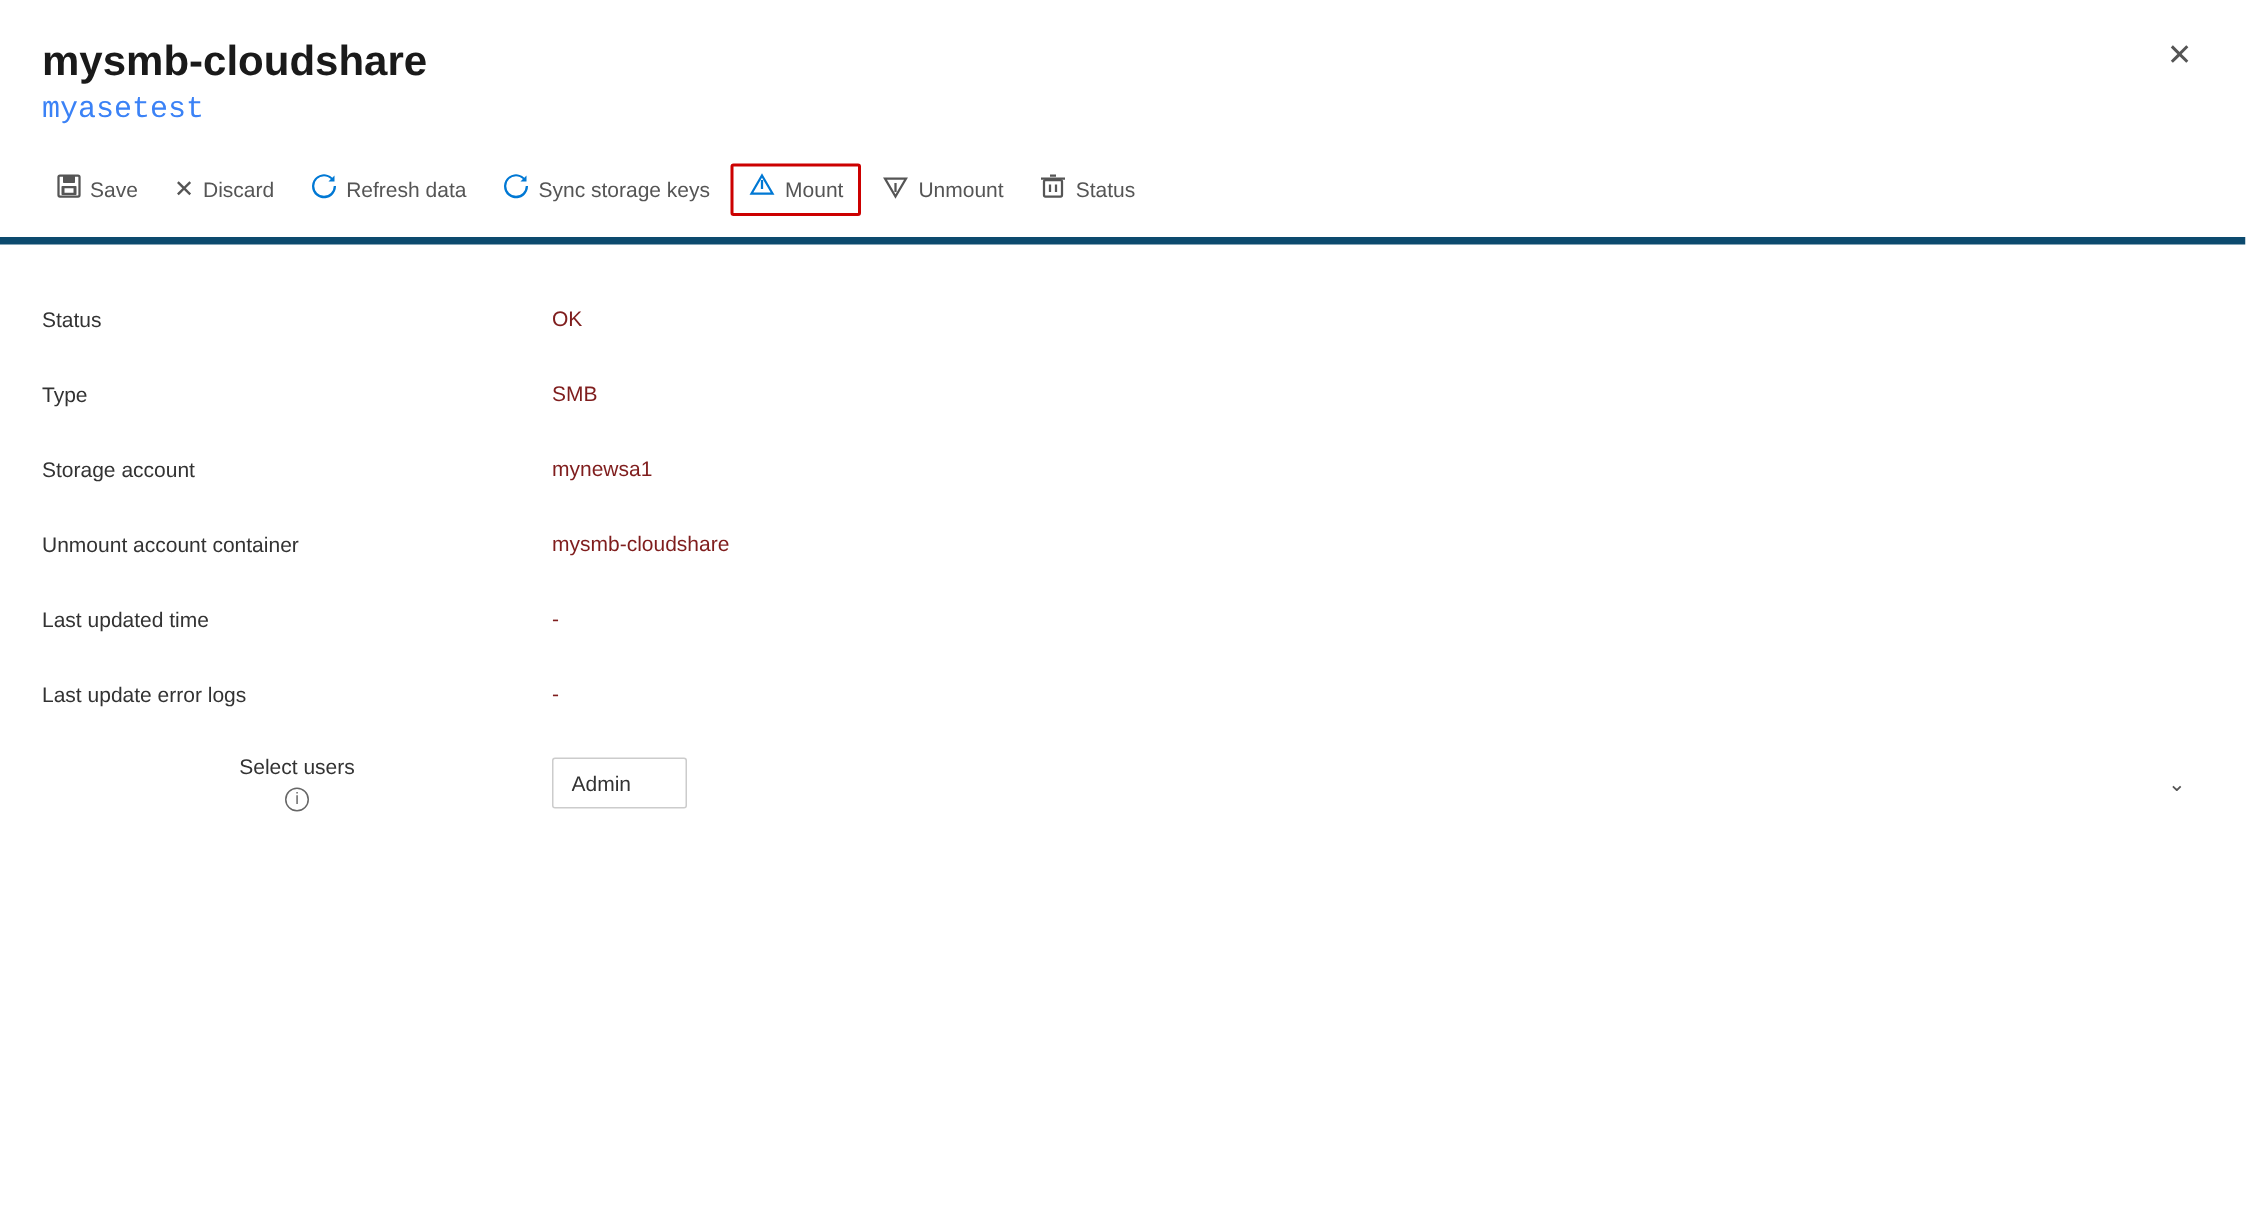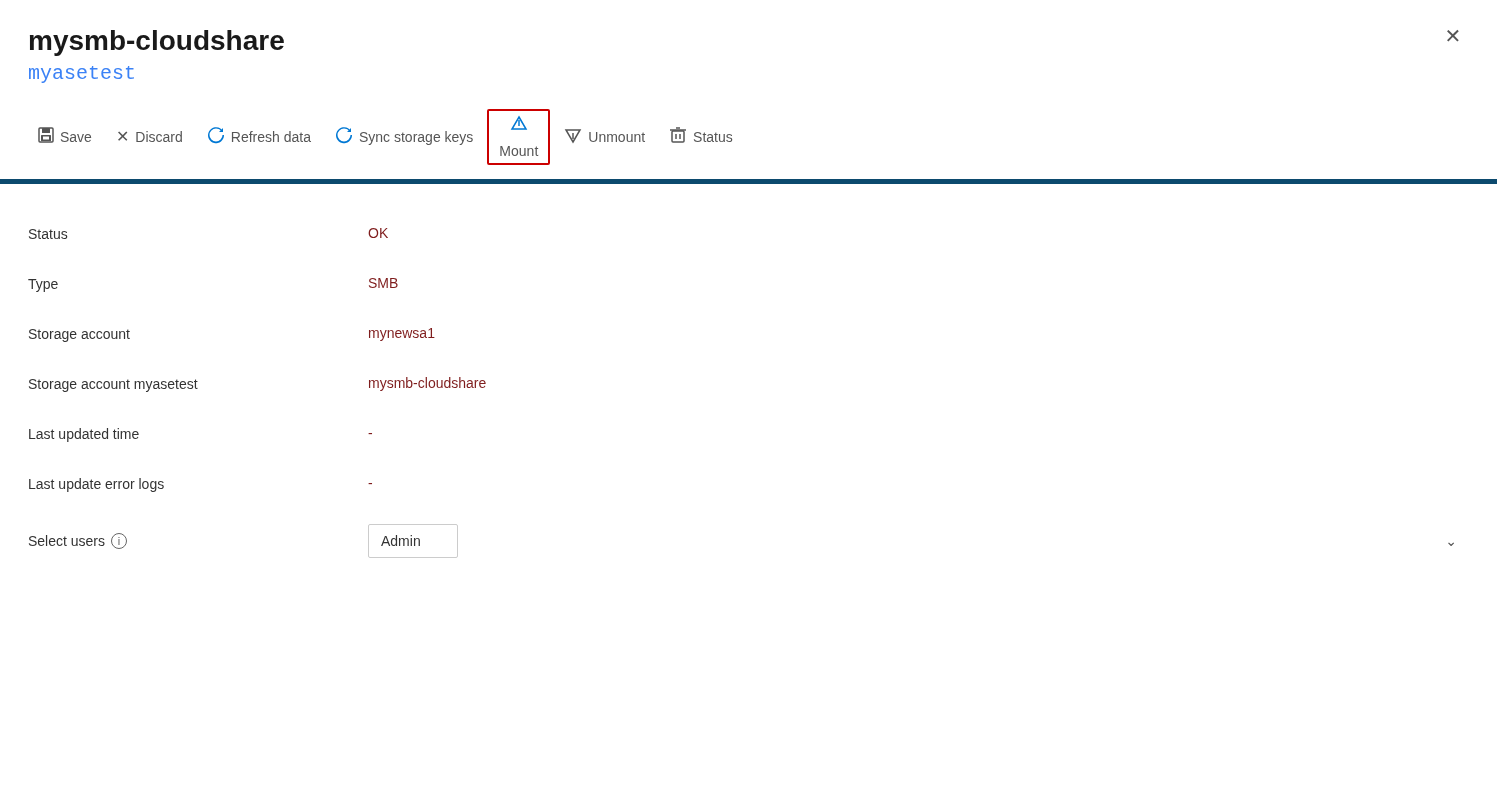"Mount" .toolbar-btn.mount-btn { flex-direction: column -> none }
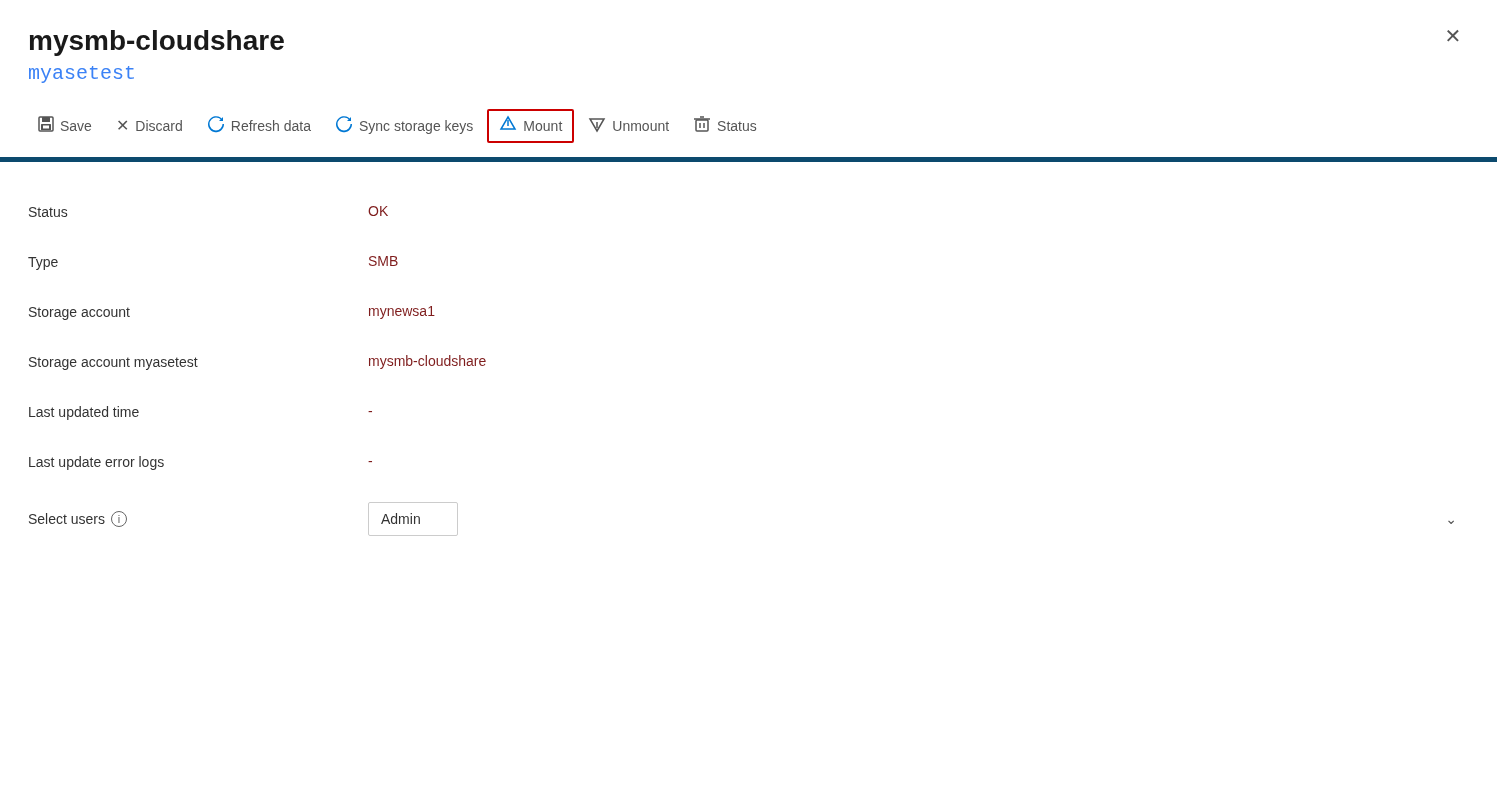"Storage account myasetest" div.field-label { text: Storage account myasetest -> Unmount account container }
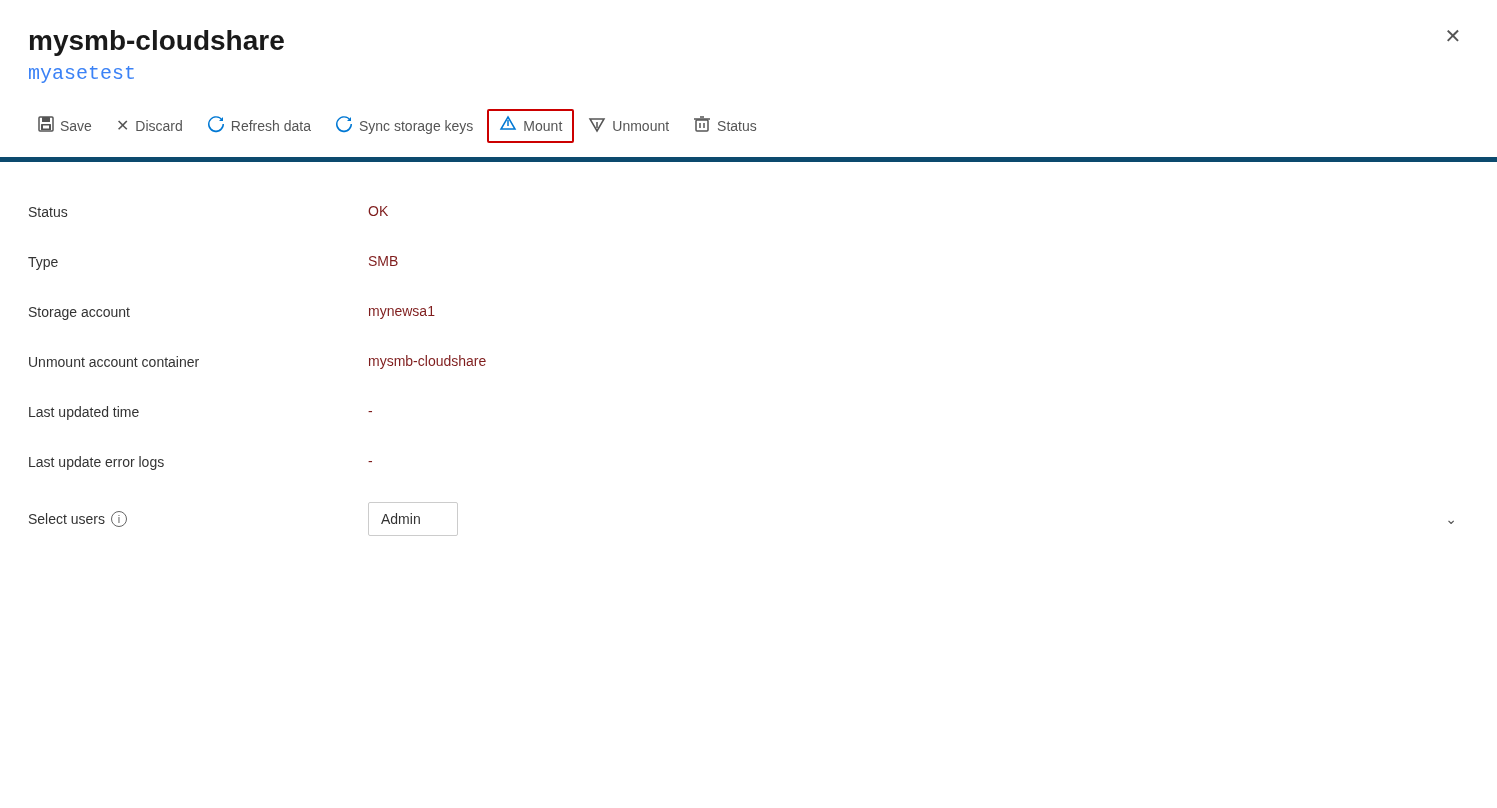"Select users" .select-users-label { flex-direction: none -> column }
